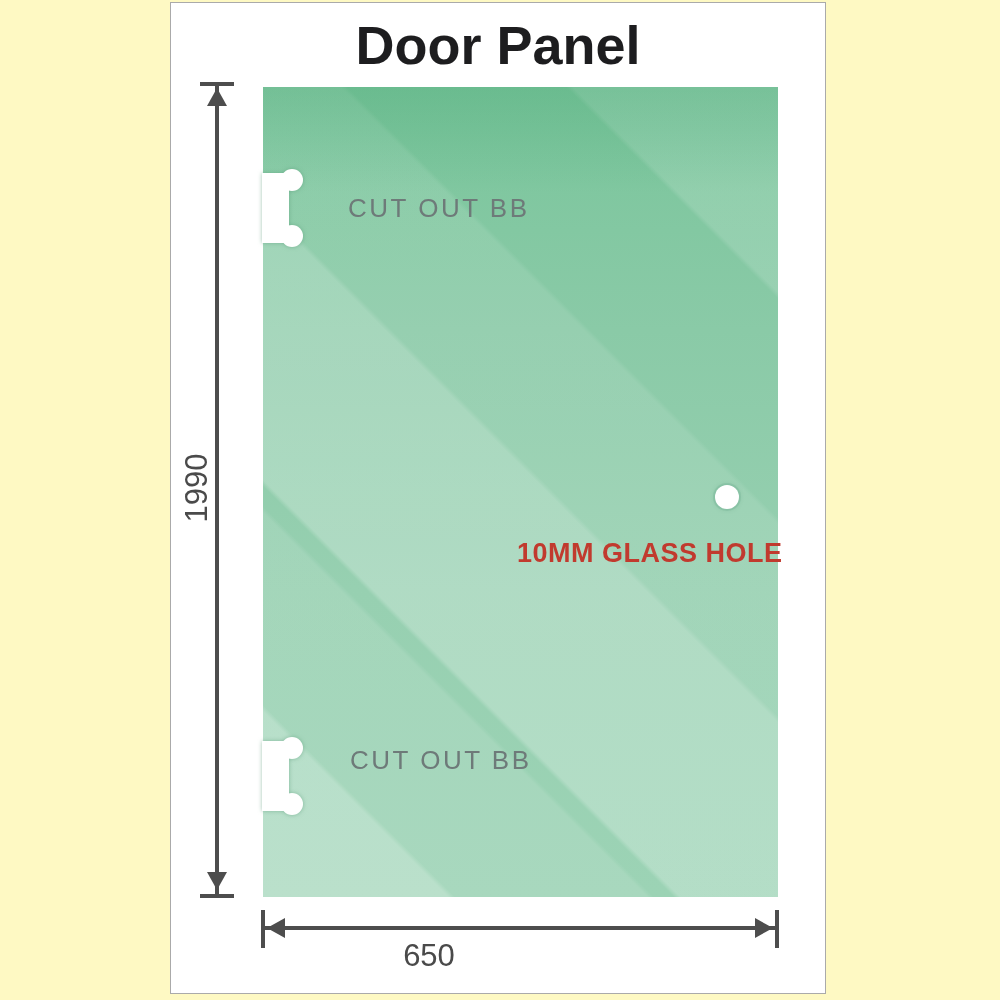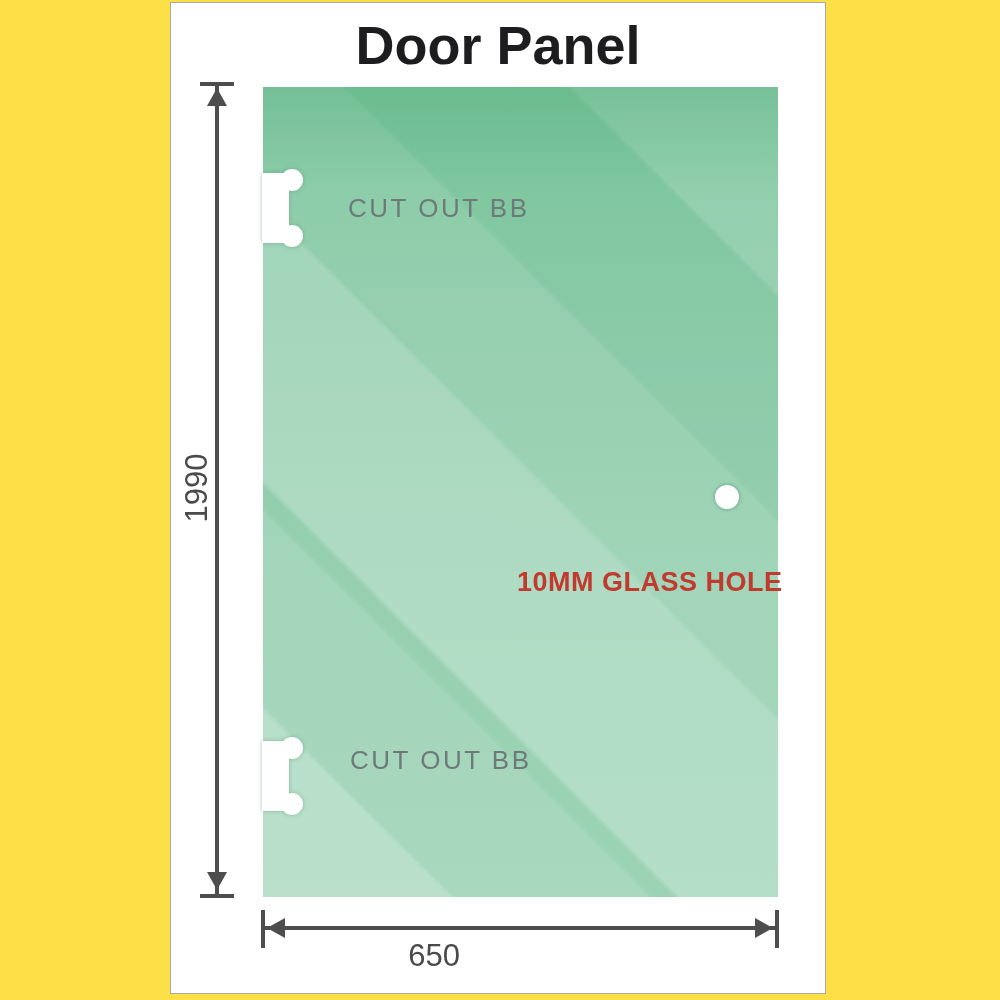"Door Panel" .canvas { background: #fde047 -> #fef9c3 }
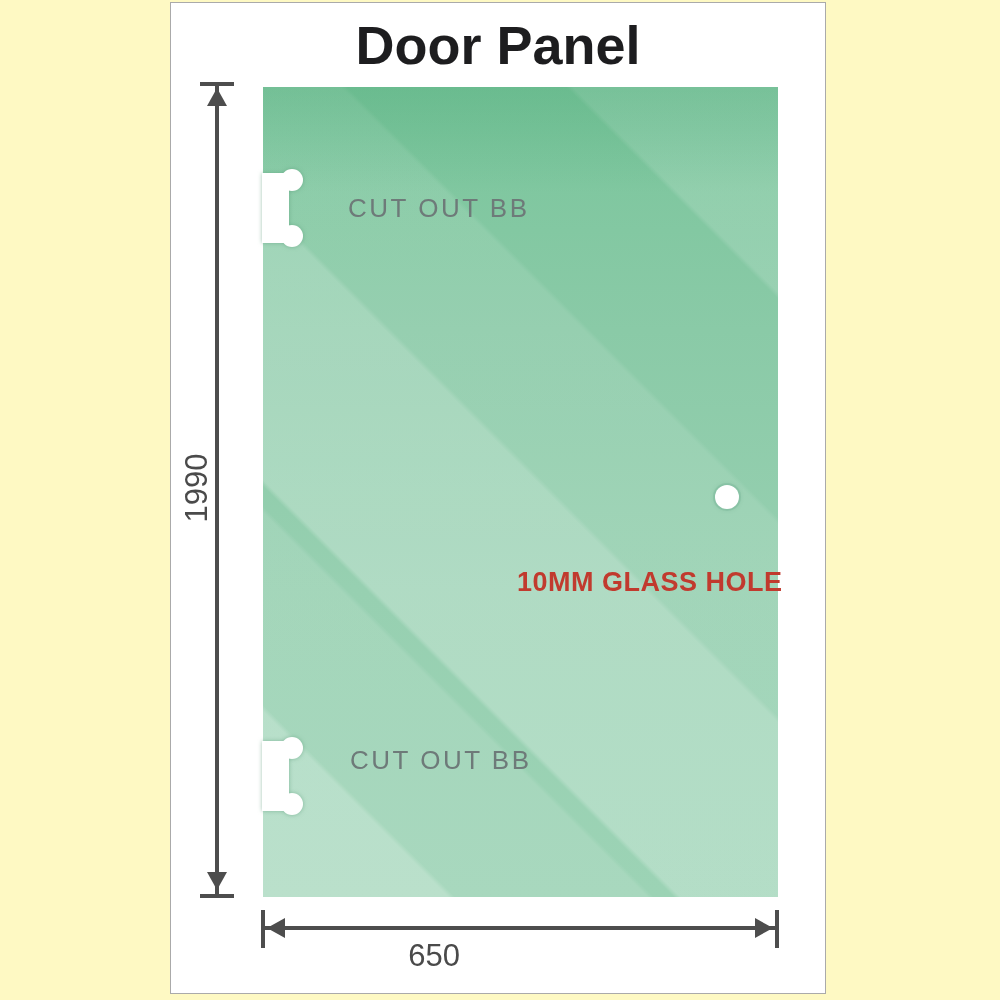"10MM GLASS HOLE" .hole-label { top: 567px -> 538px }
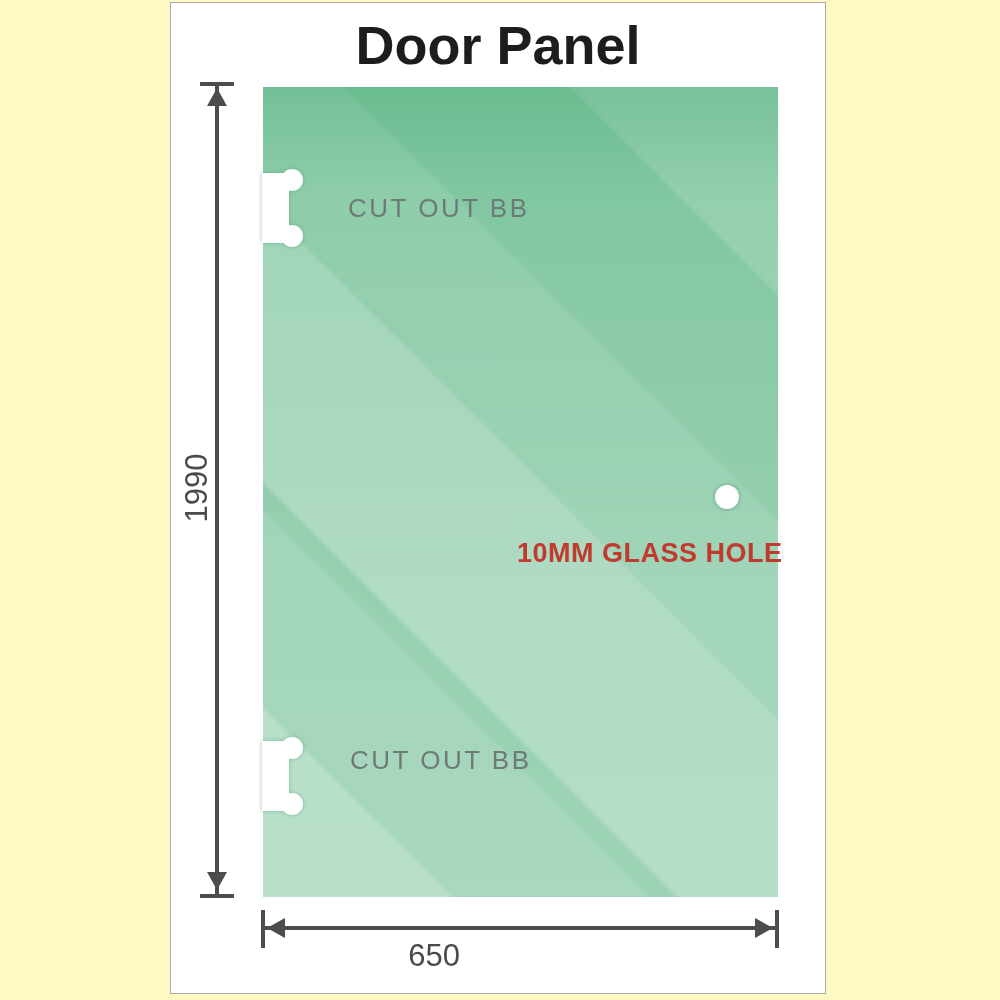"650" .dim-label.width { text-align: right -> center }
